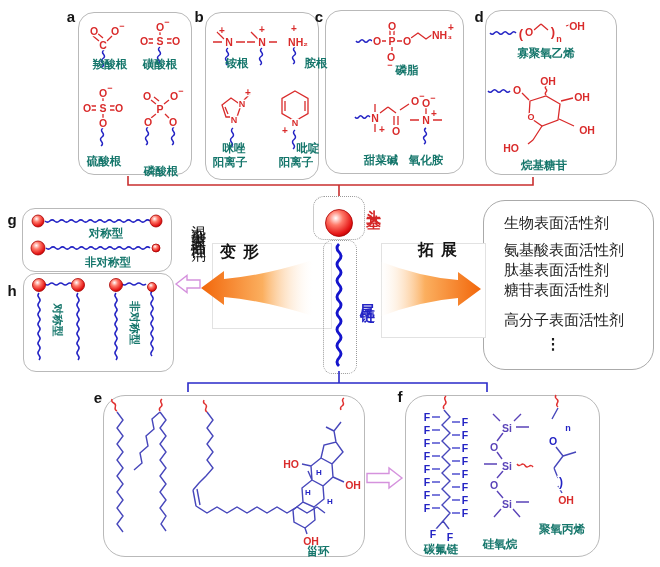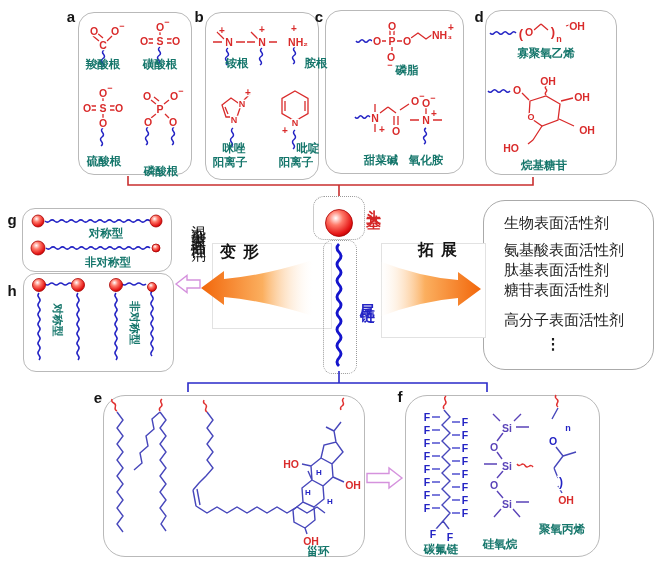"羧酸根" div.lbl { left: 103px -> 110px }
